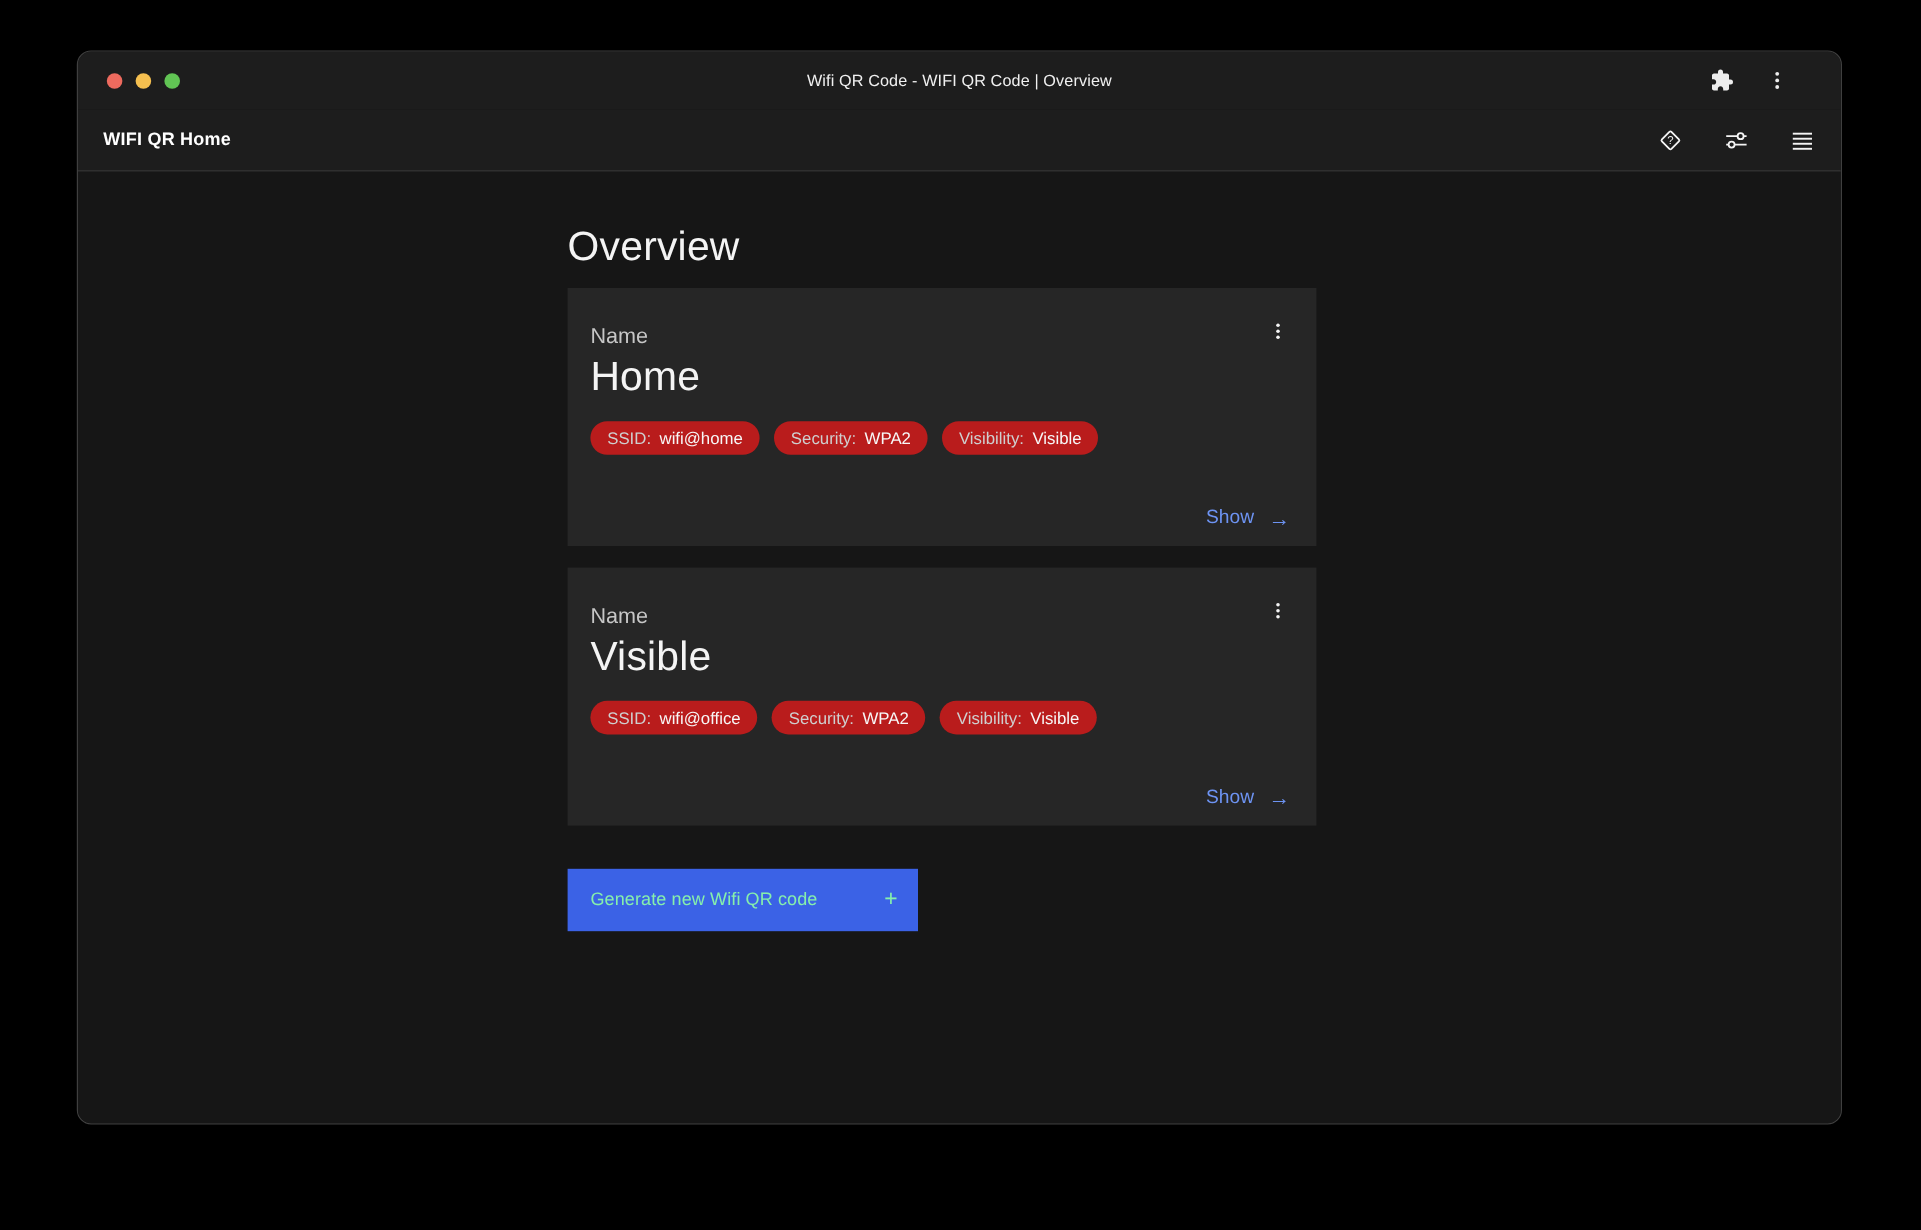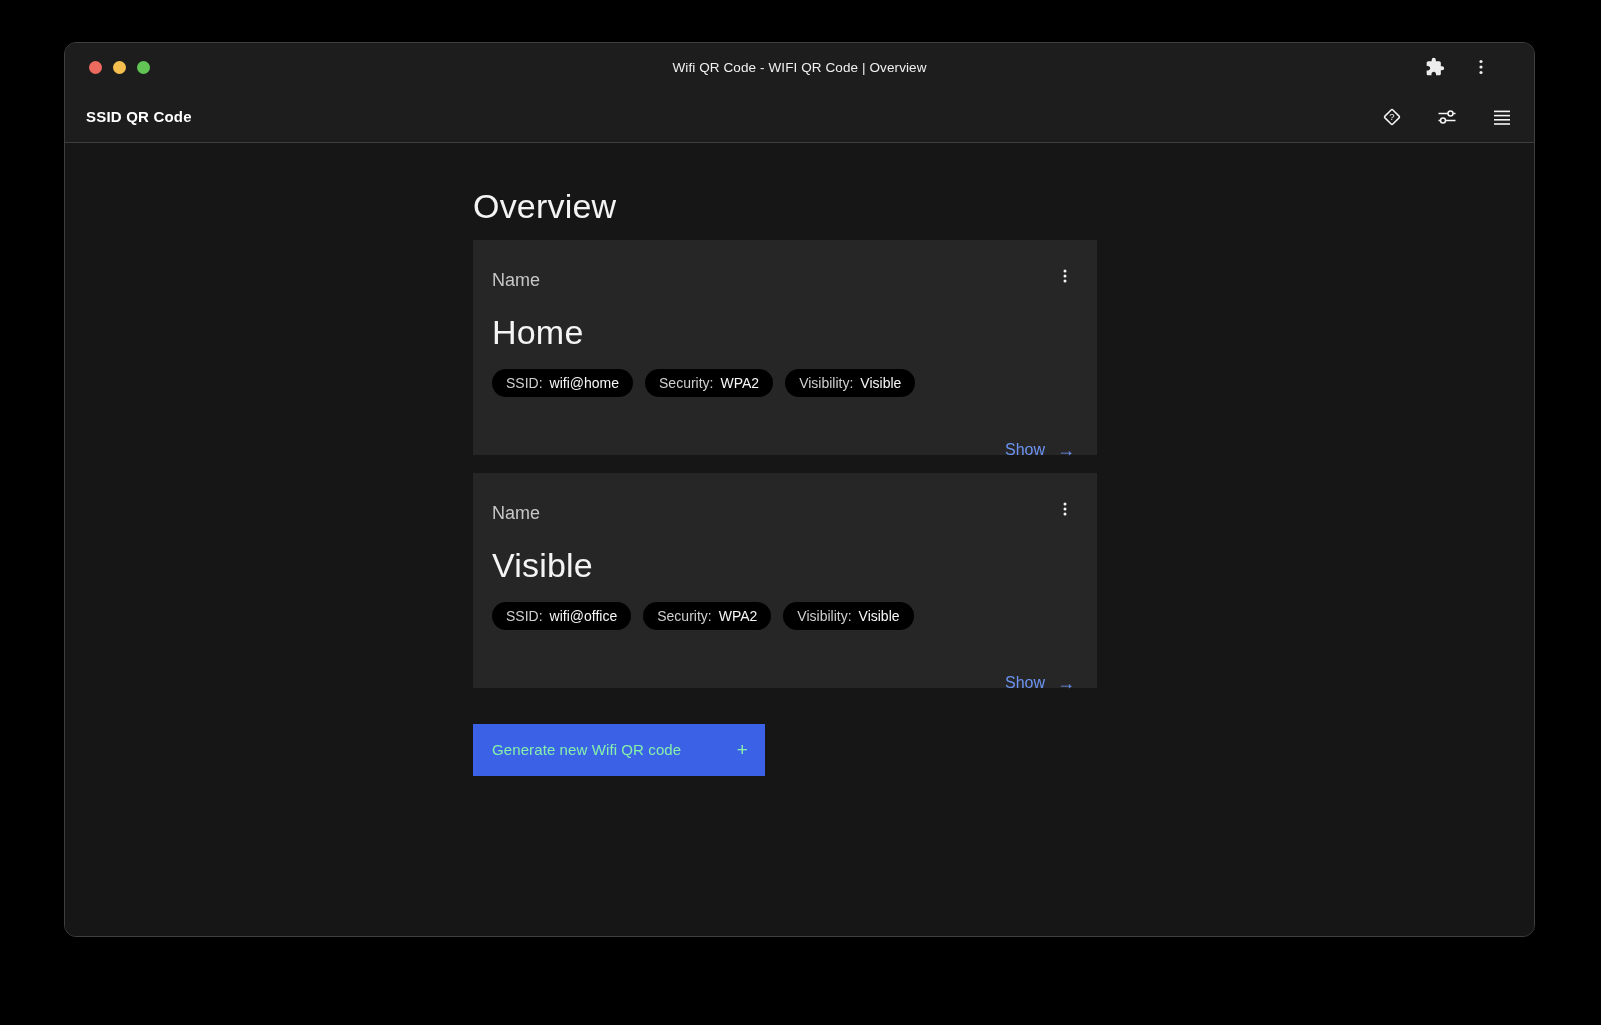"SSID QR Code" div.app-name { text: SSID QR Code -> WIFI QR Home }
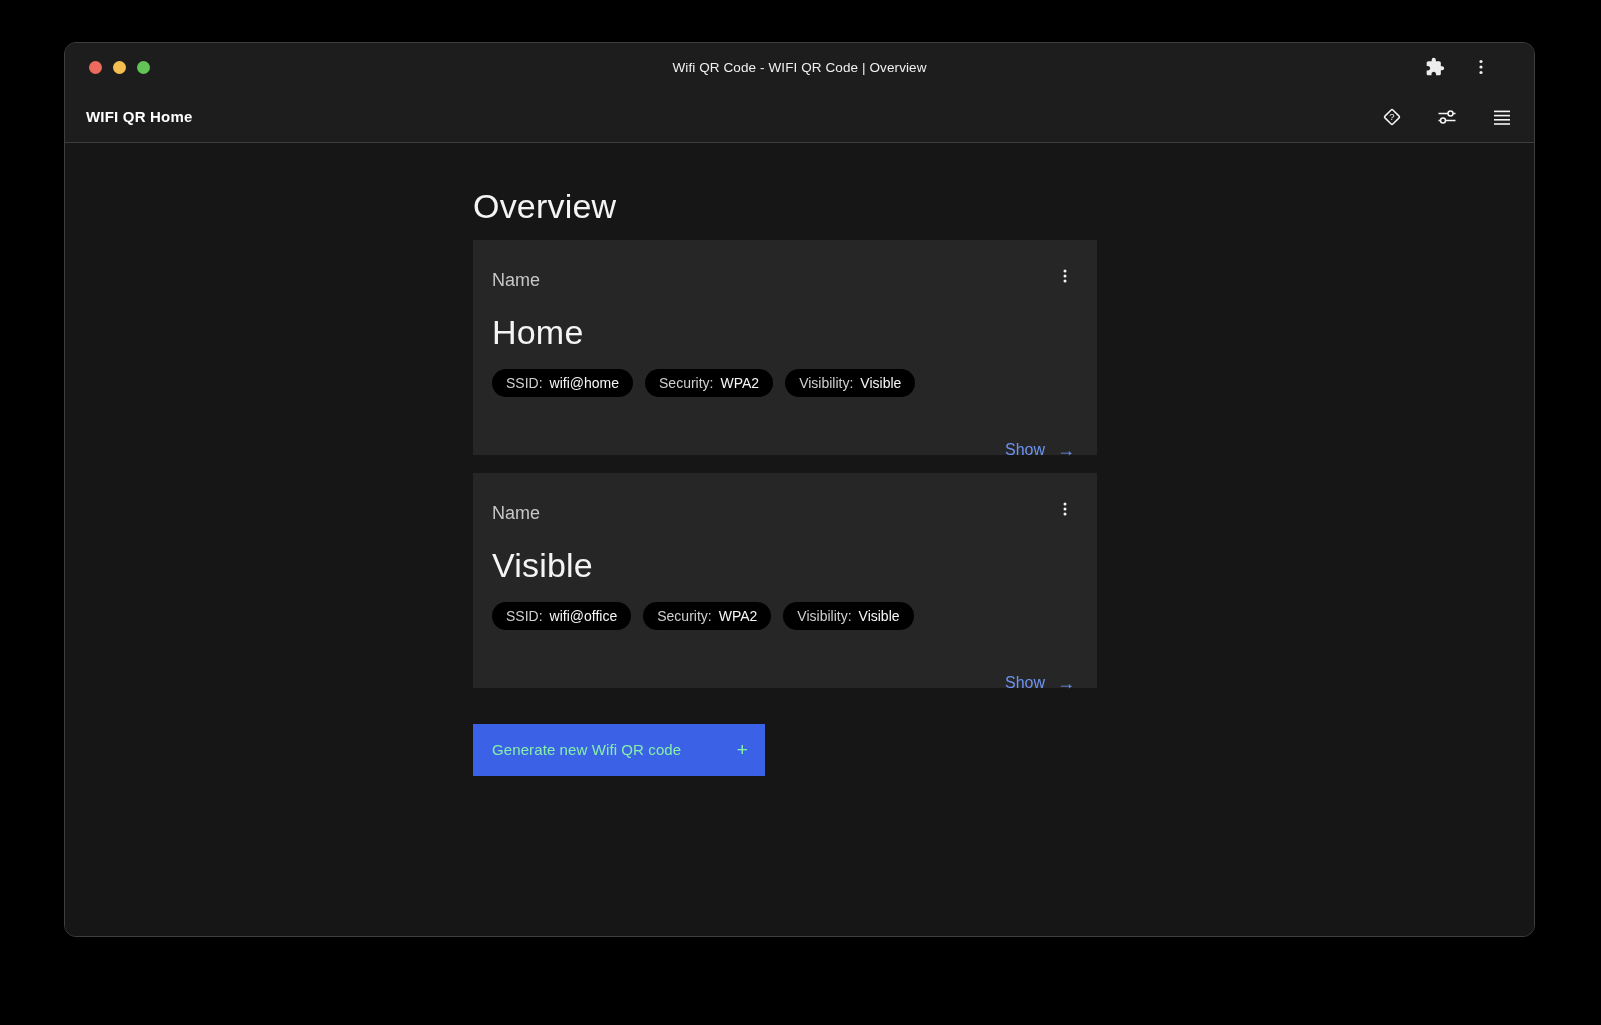"Home" h2.network-name { margin-top: 22px -> 4px }
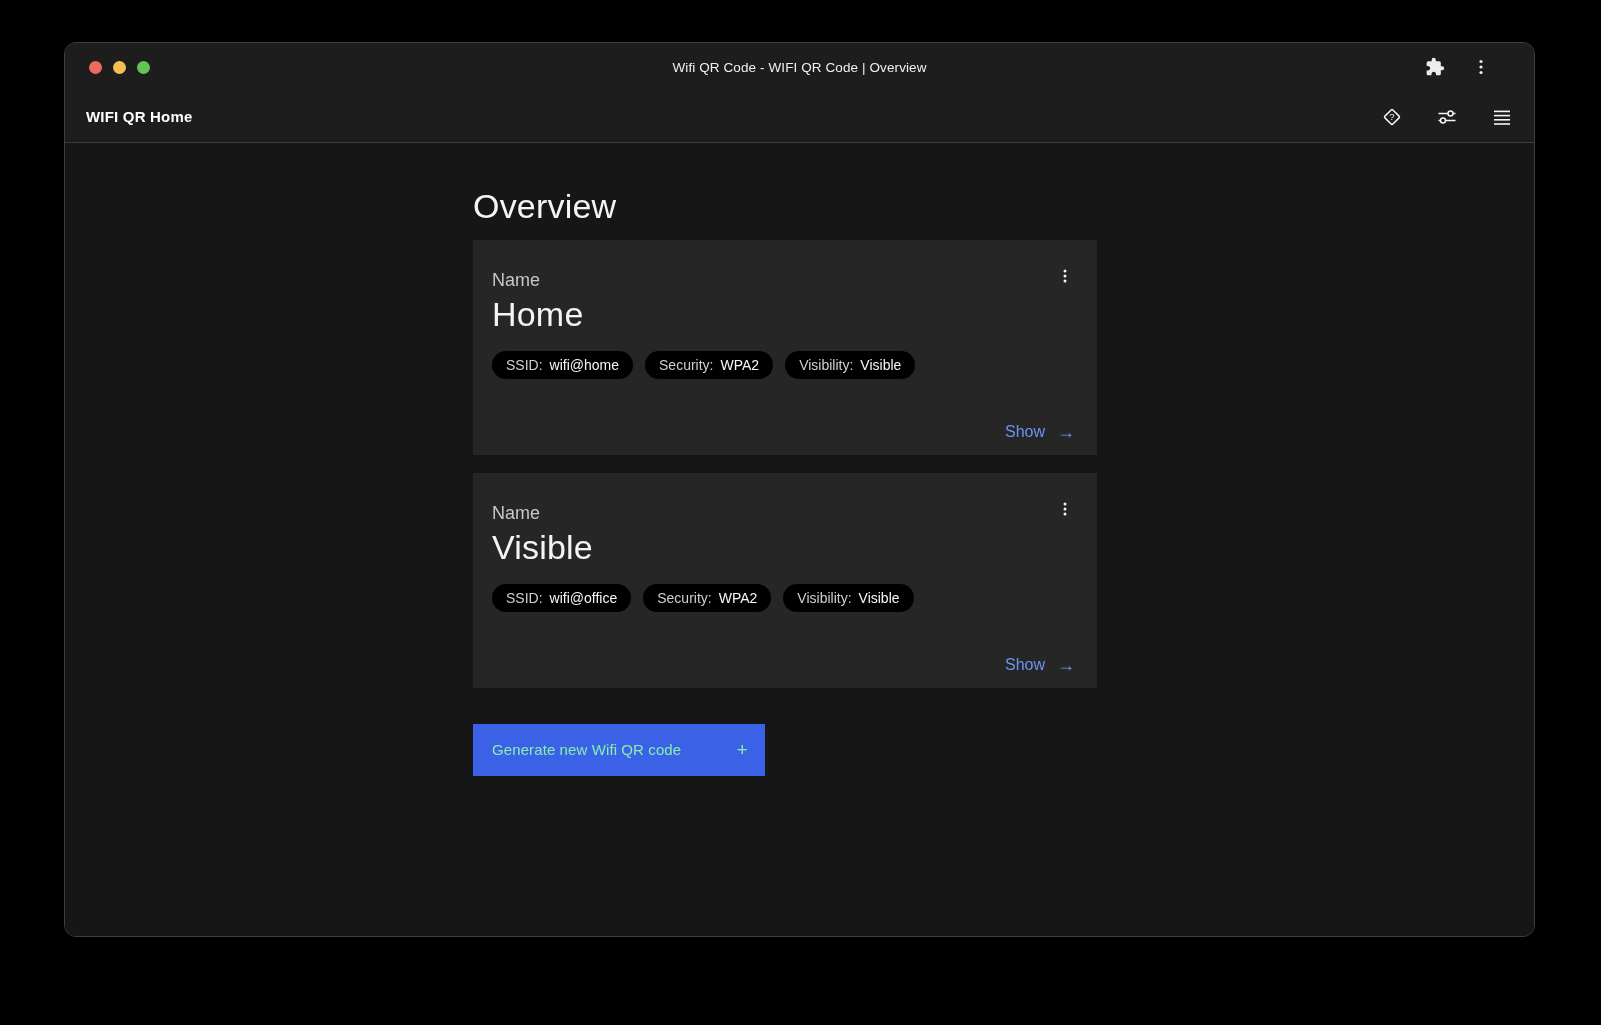"SSID:" .tag { background: #000000 -> #b91c1c }
